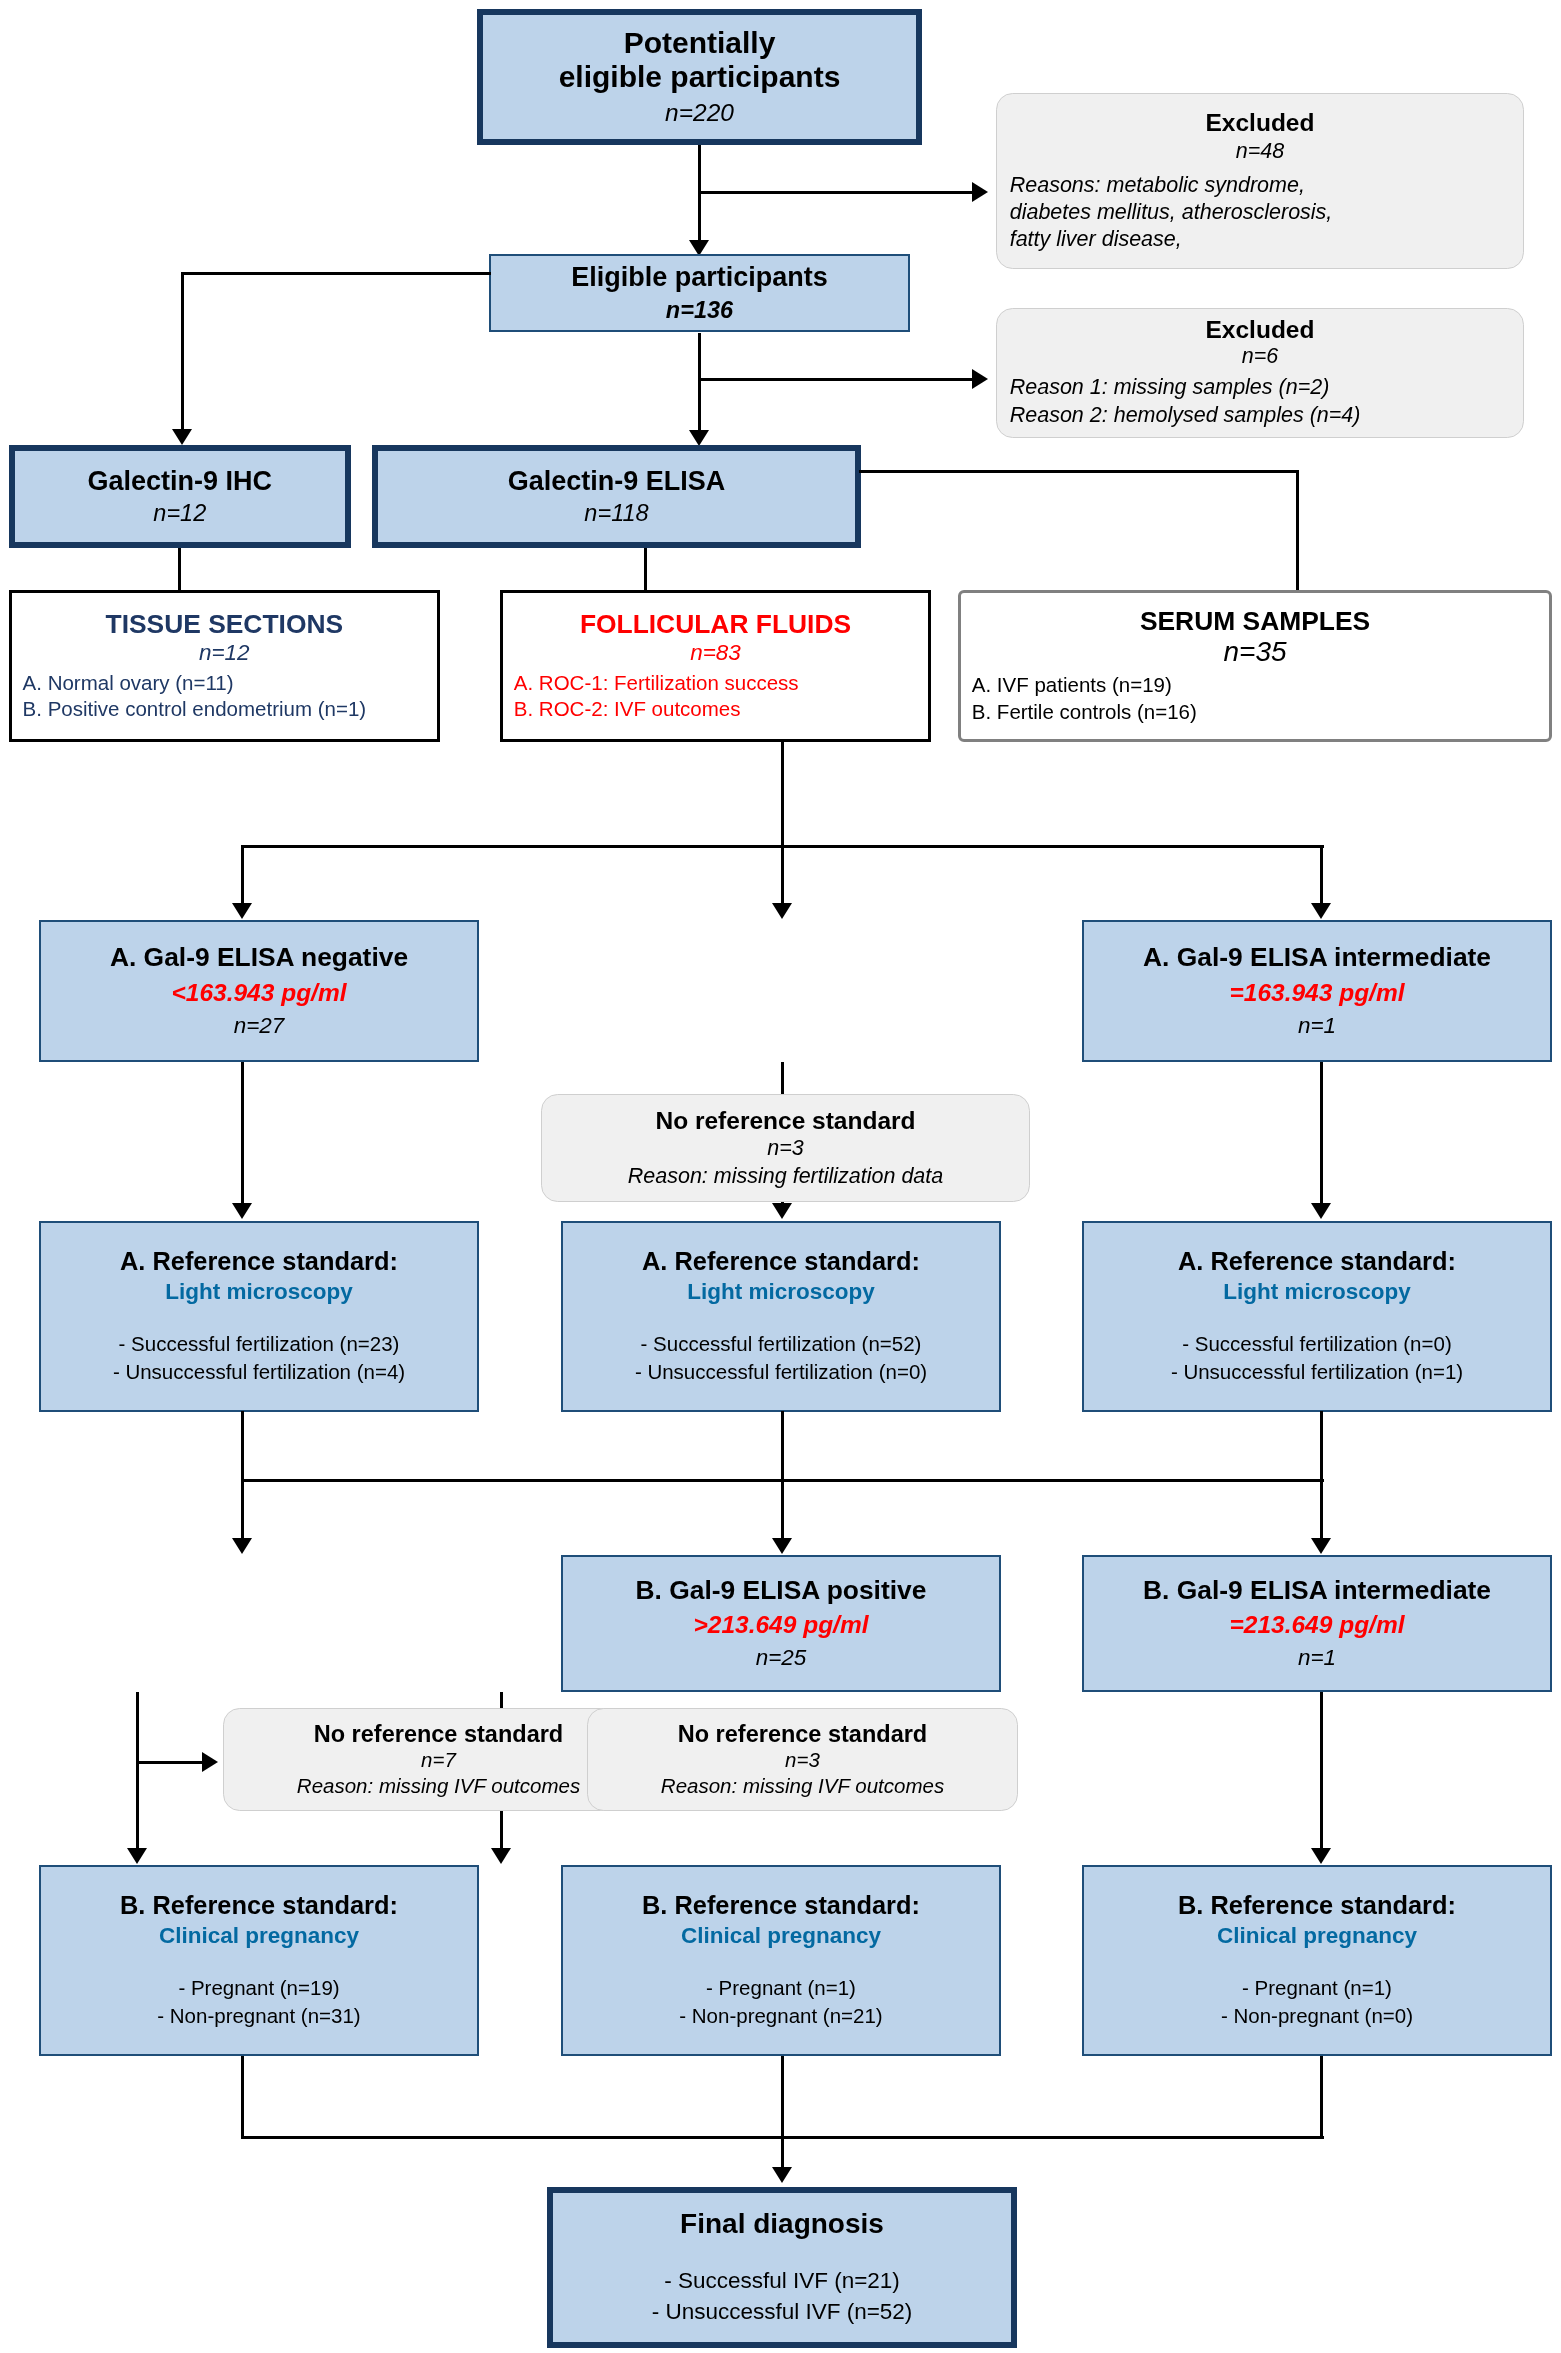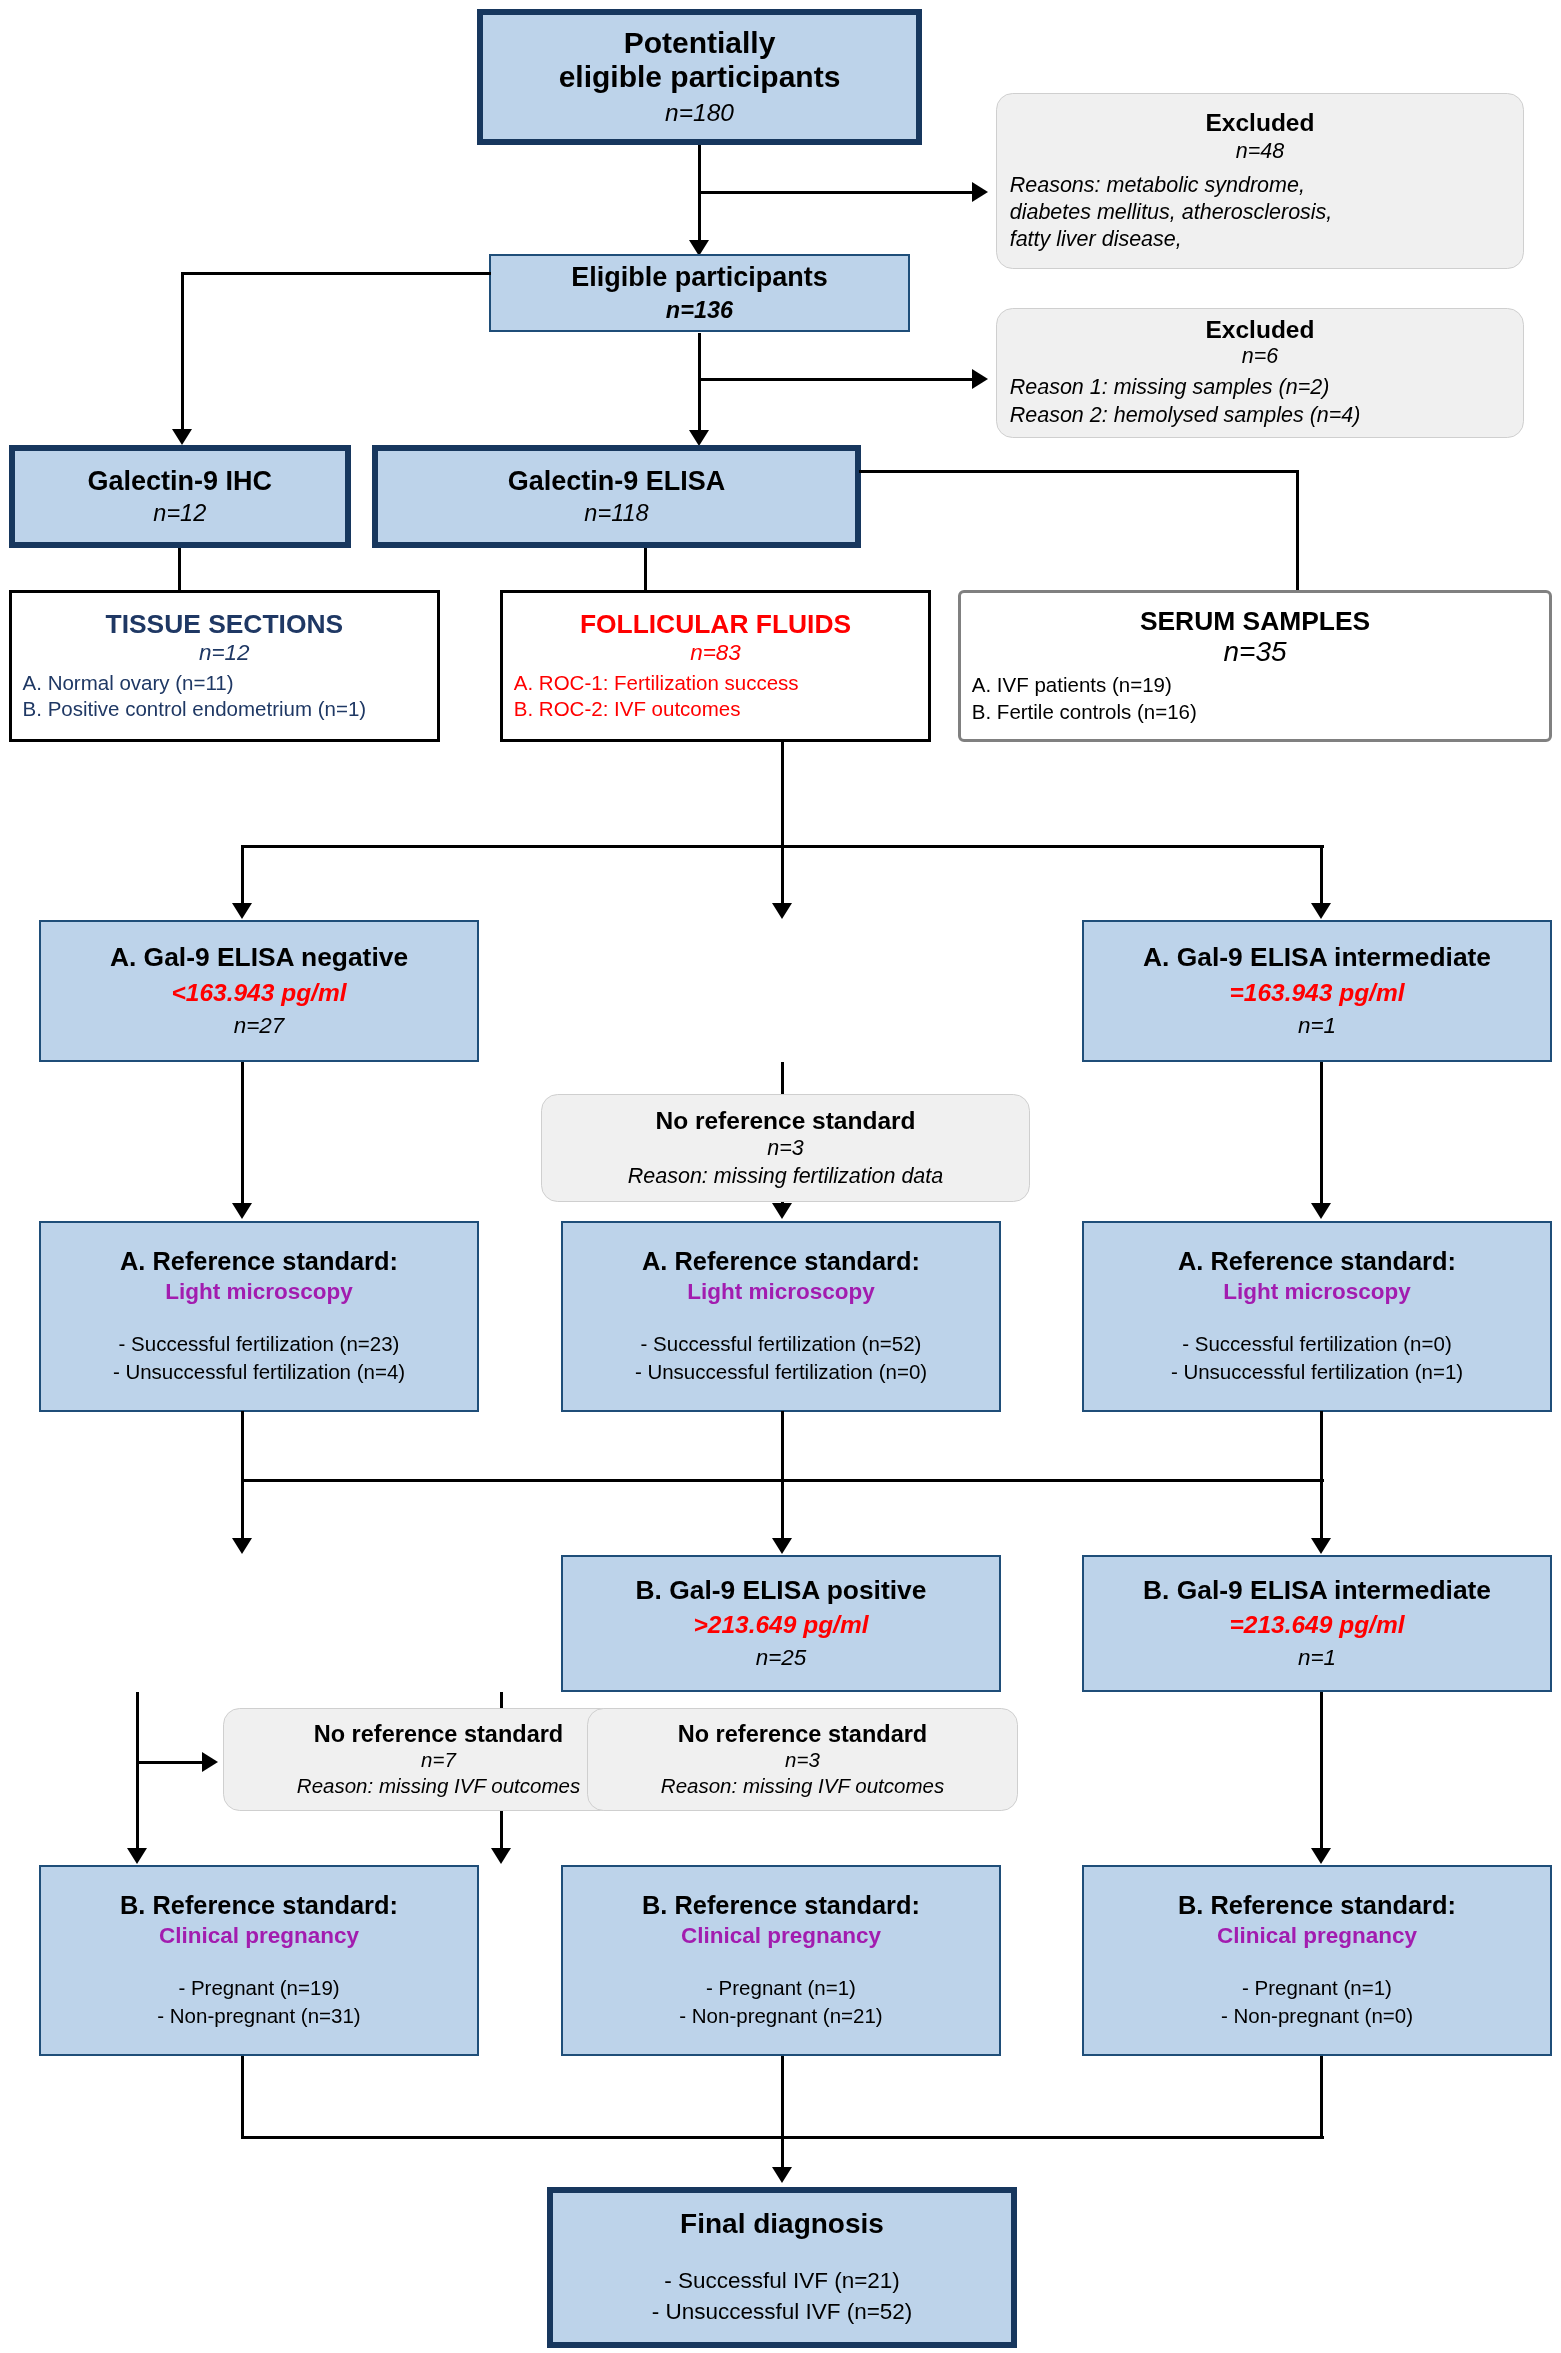"n=180" div.t-n { text: 180 -> 220 }
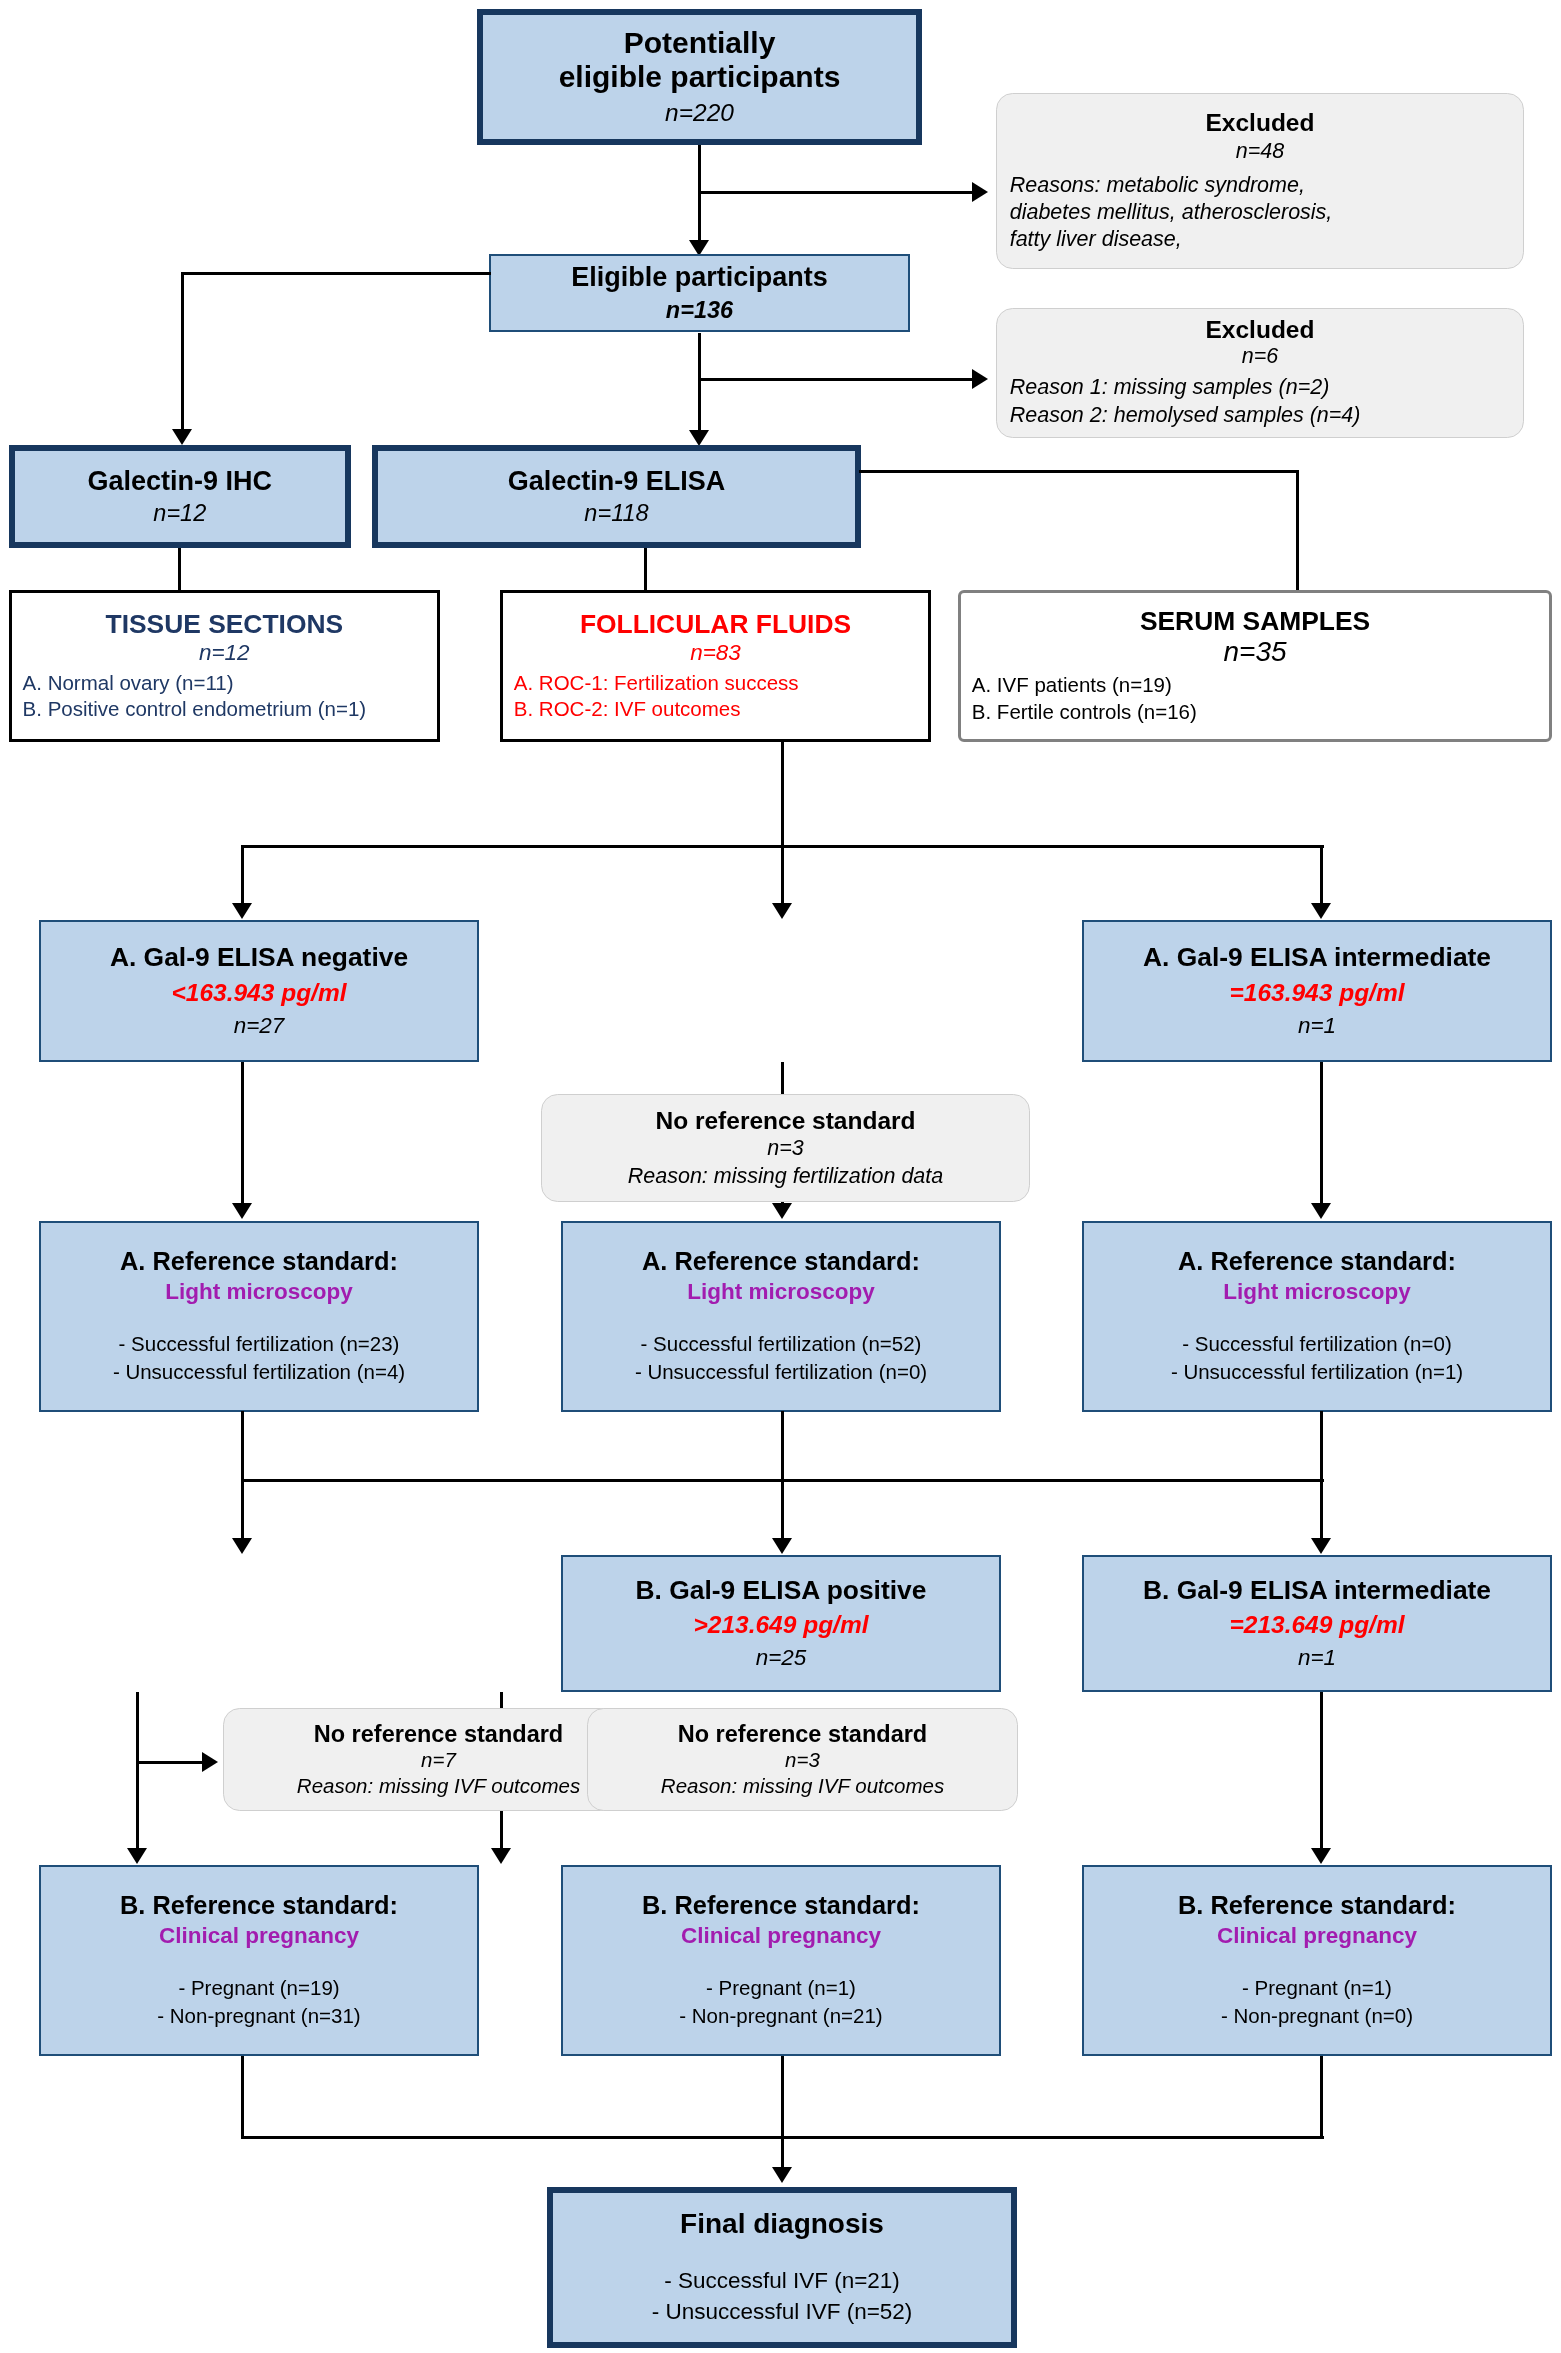"Light microscopy" .t-sub { color: #a21caf -> #0369a1 }
